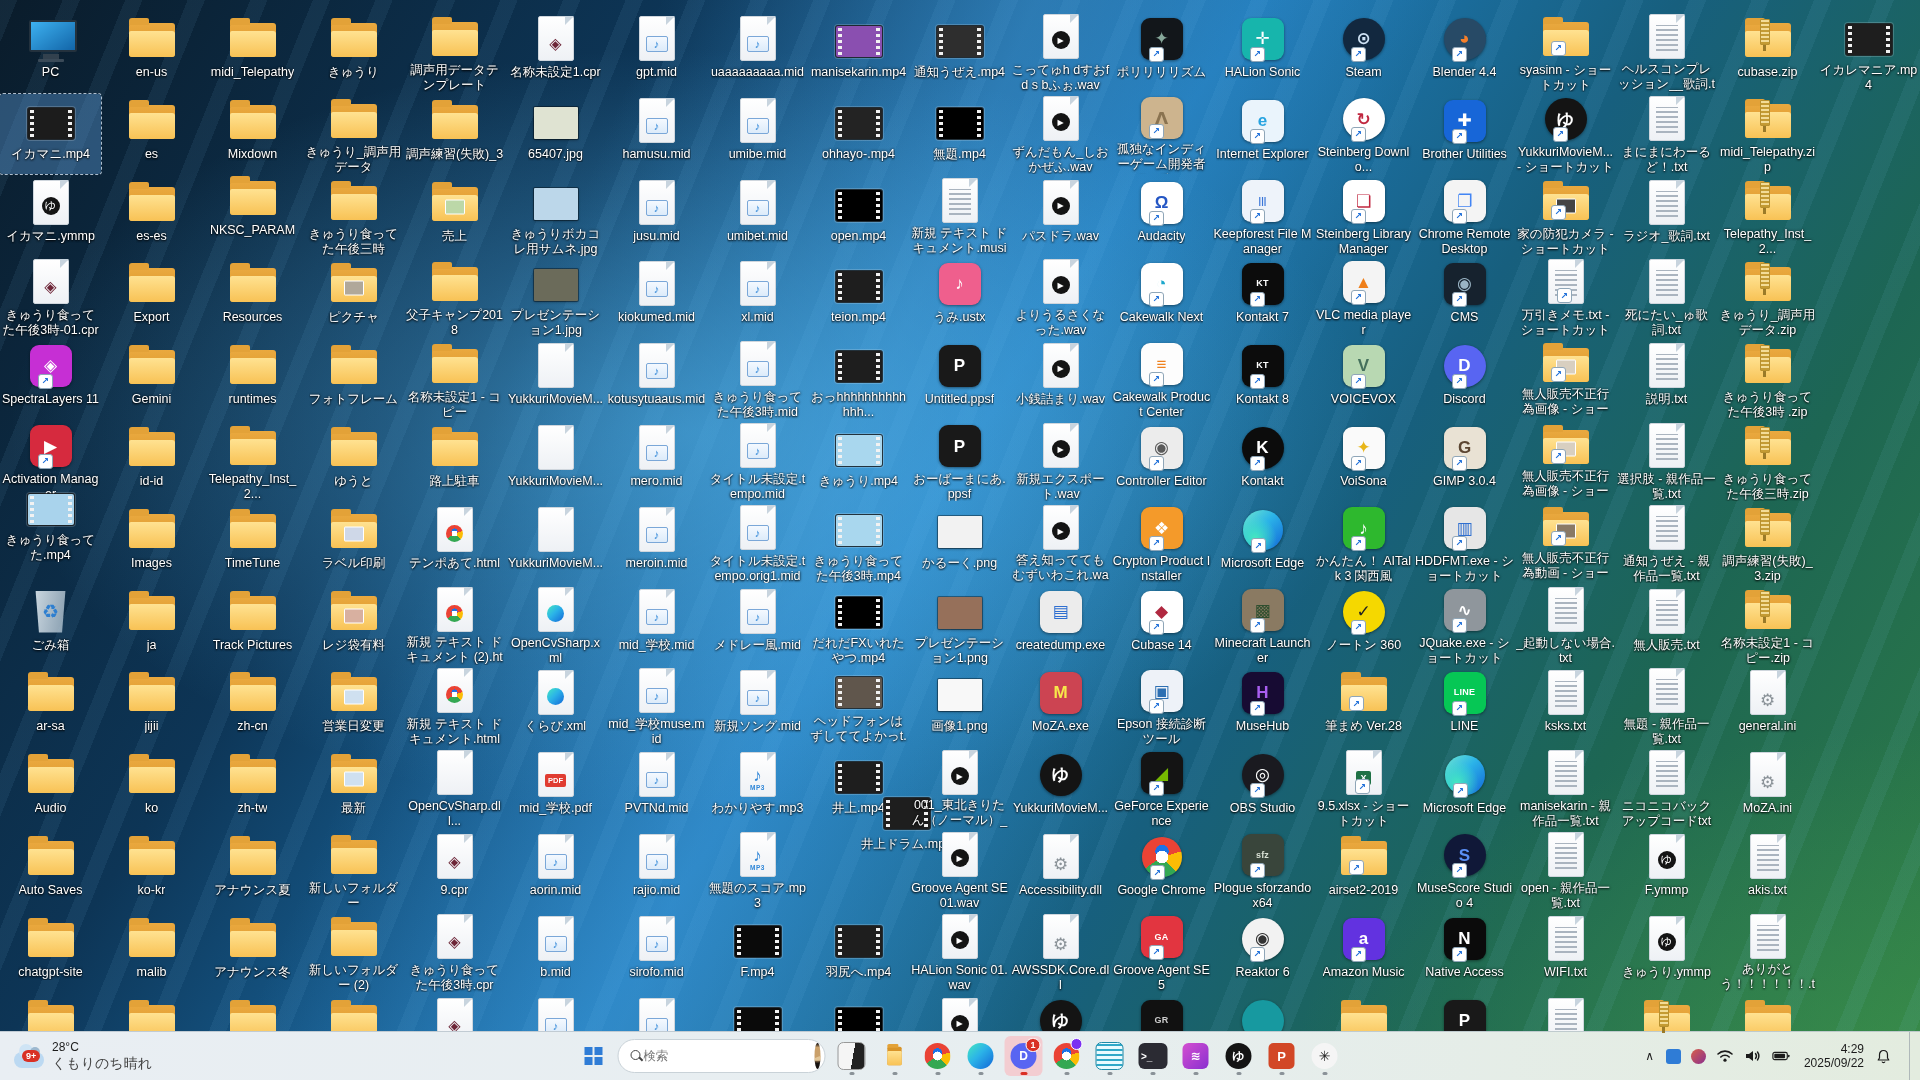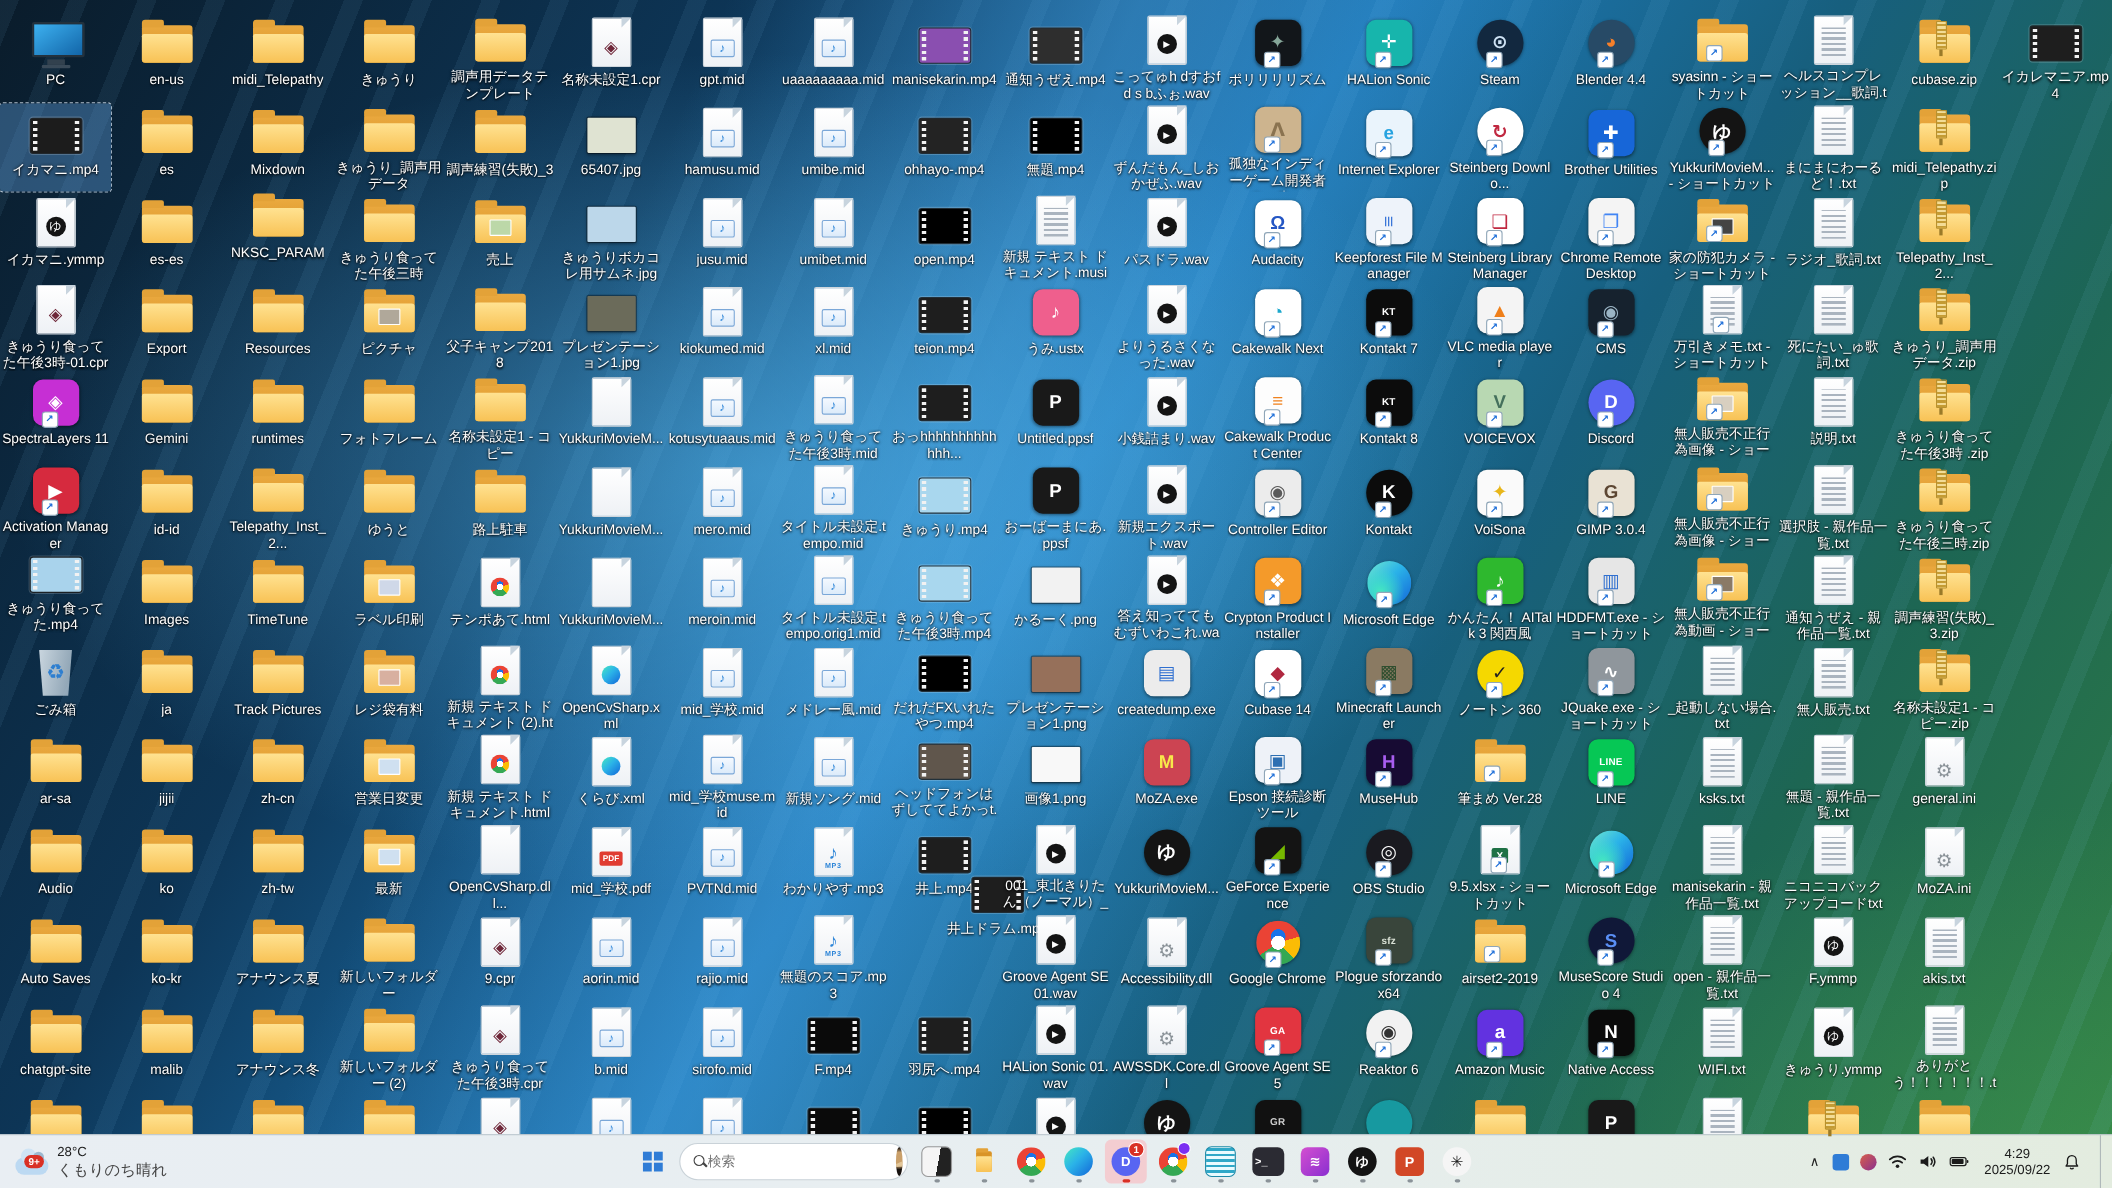"きゅうり食ってた.mp4" div.cell { top: 495px -> 482px }
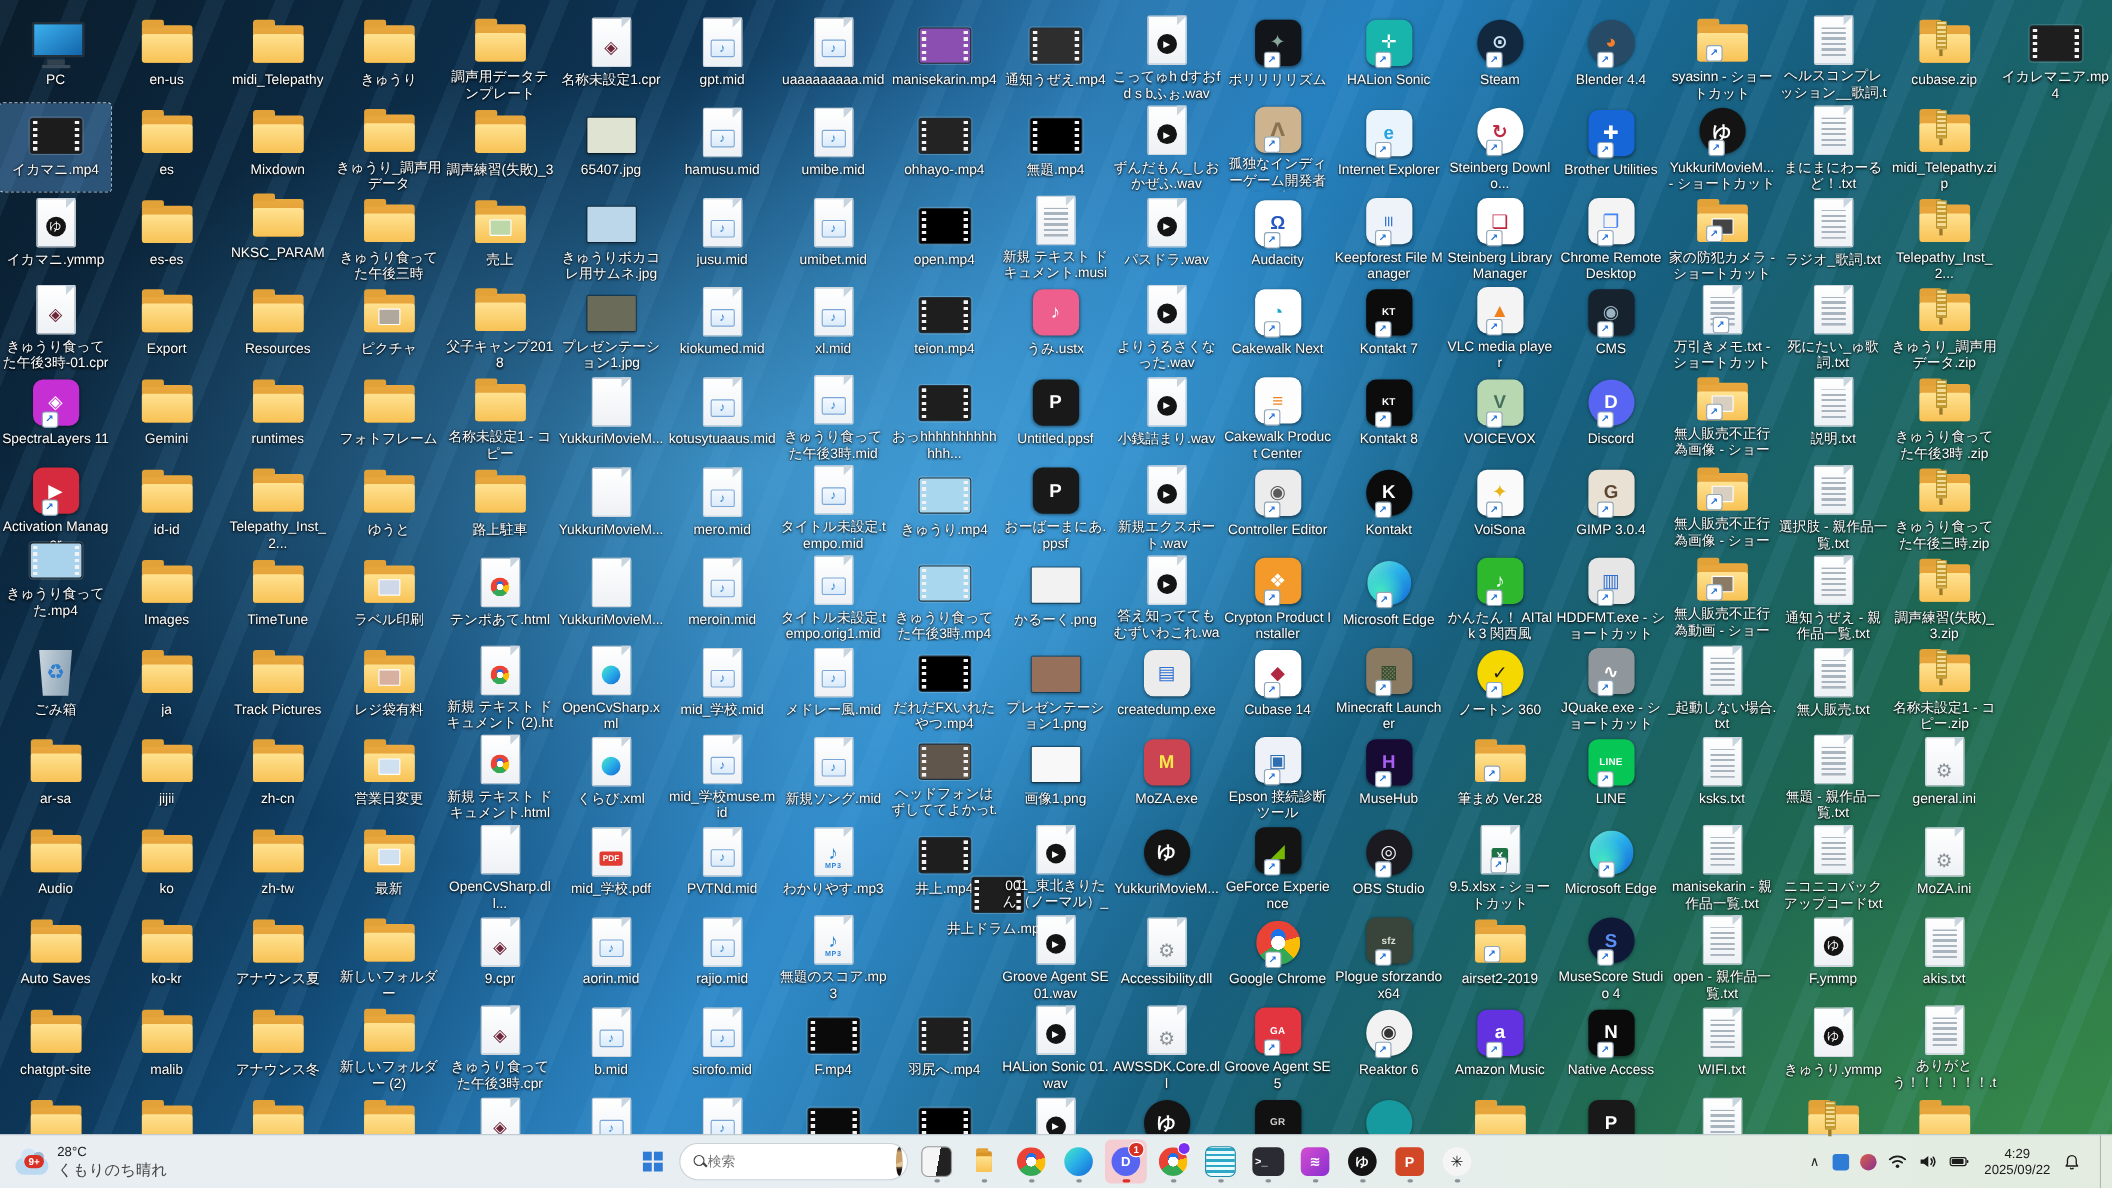"4:29" .clockbox { text-align: center -> right }
